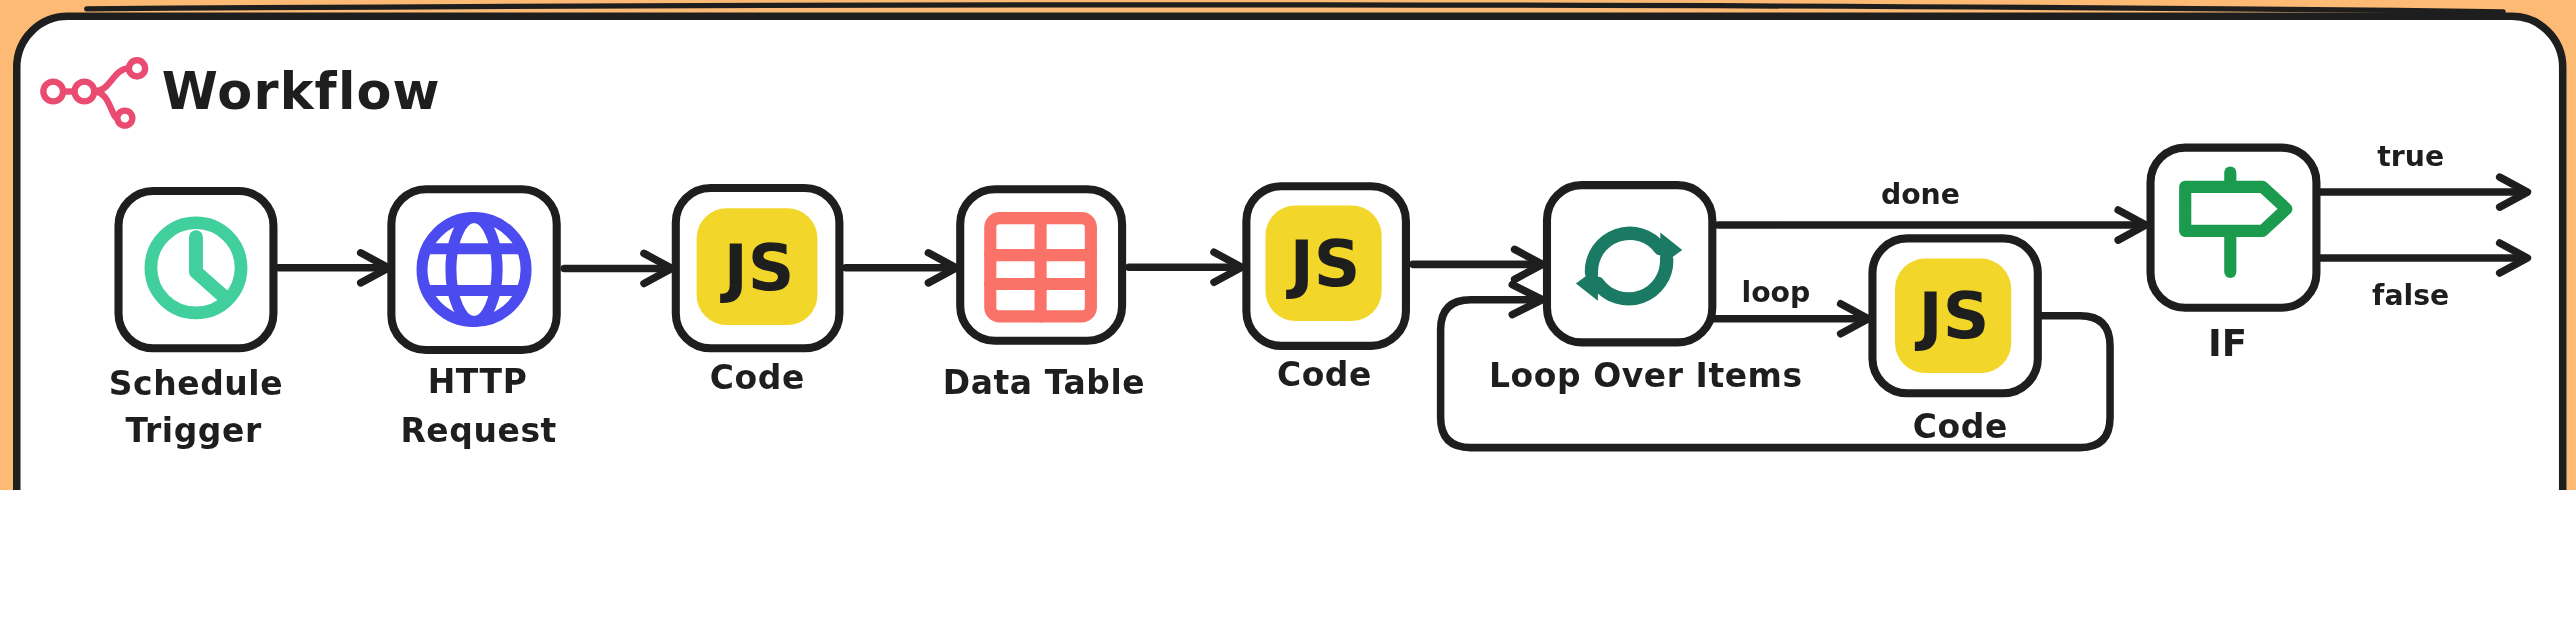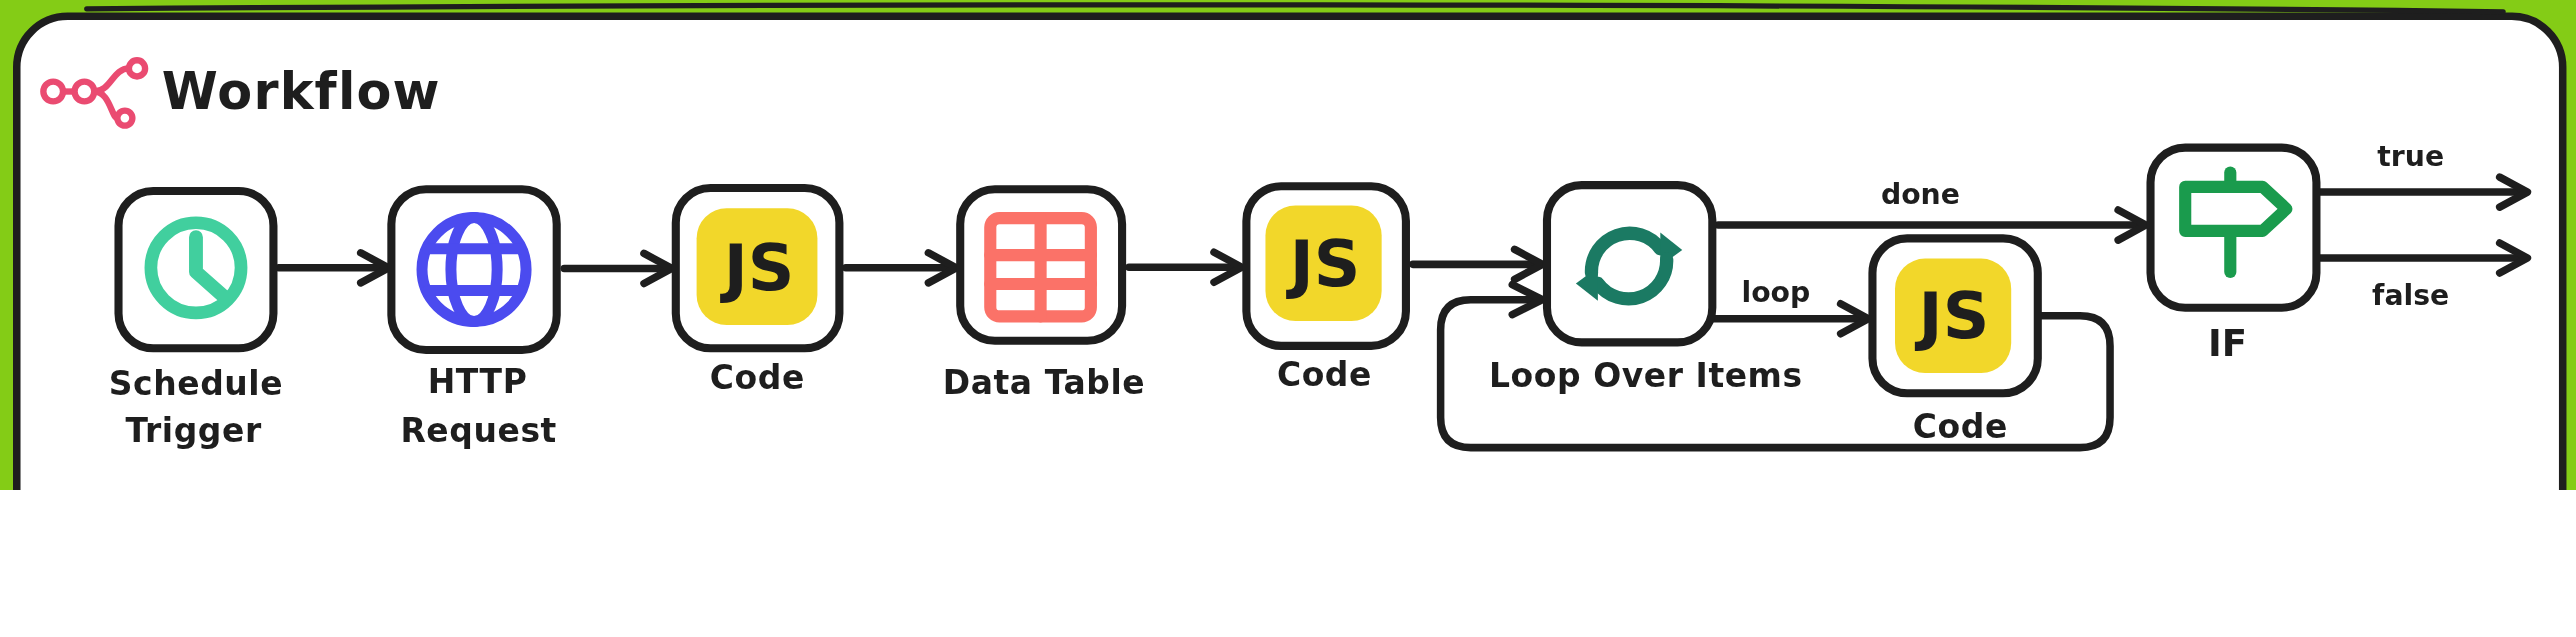"Workflow" .canvas-wrap { background: #84cc16 -> #fdba74 }
